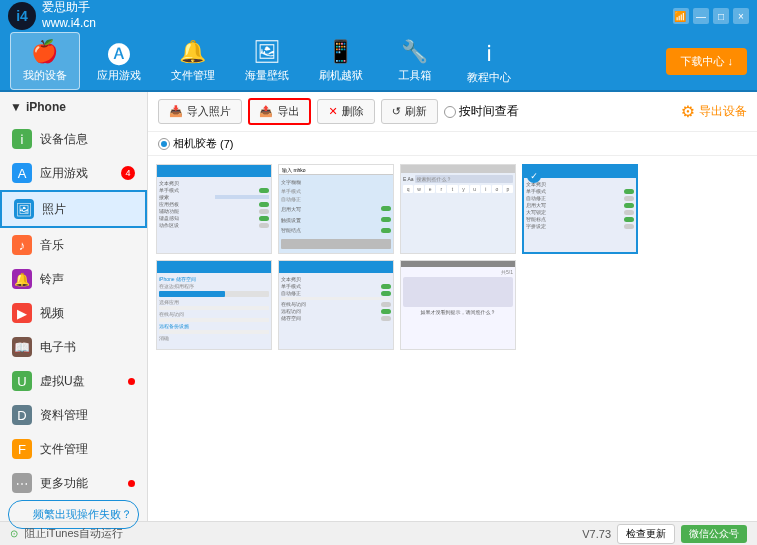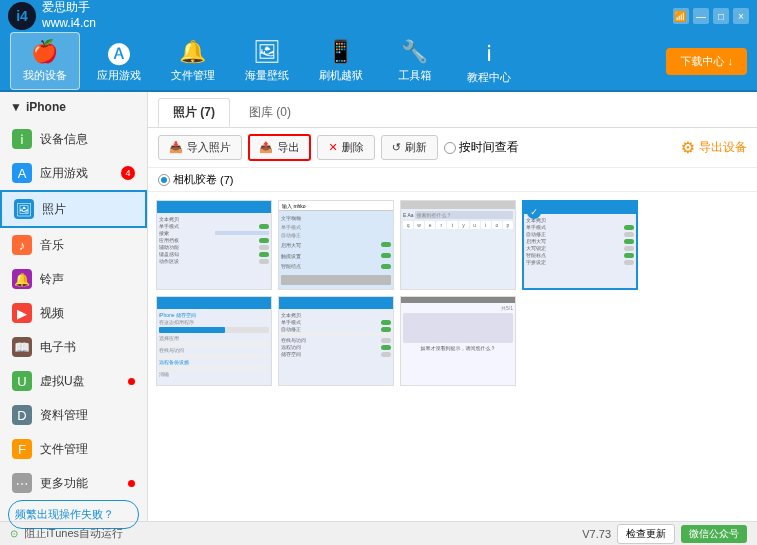"照片 (7)" div { html: <div> <div>照片 (7)</div> <div>图库 (0)</div> </div> -> none }
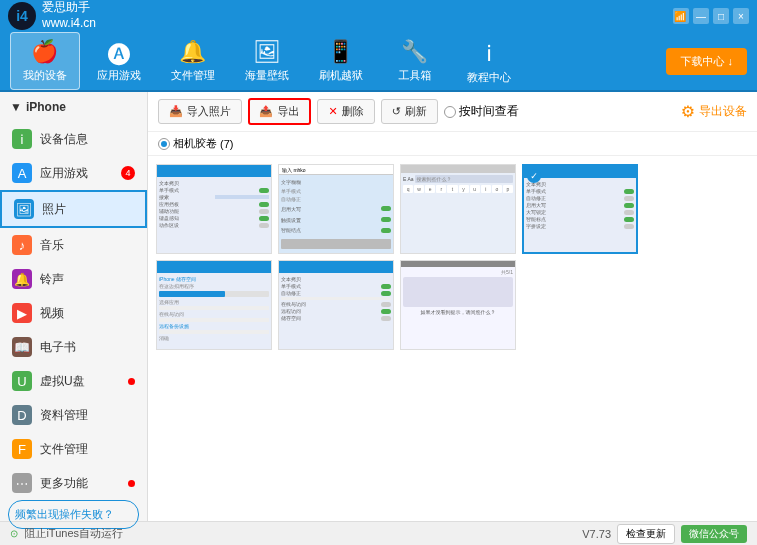"频繁出现操作失败？" .sidebar-trouble { text-align: left -> right }
